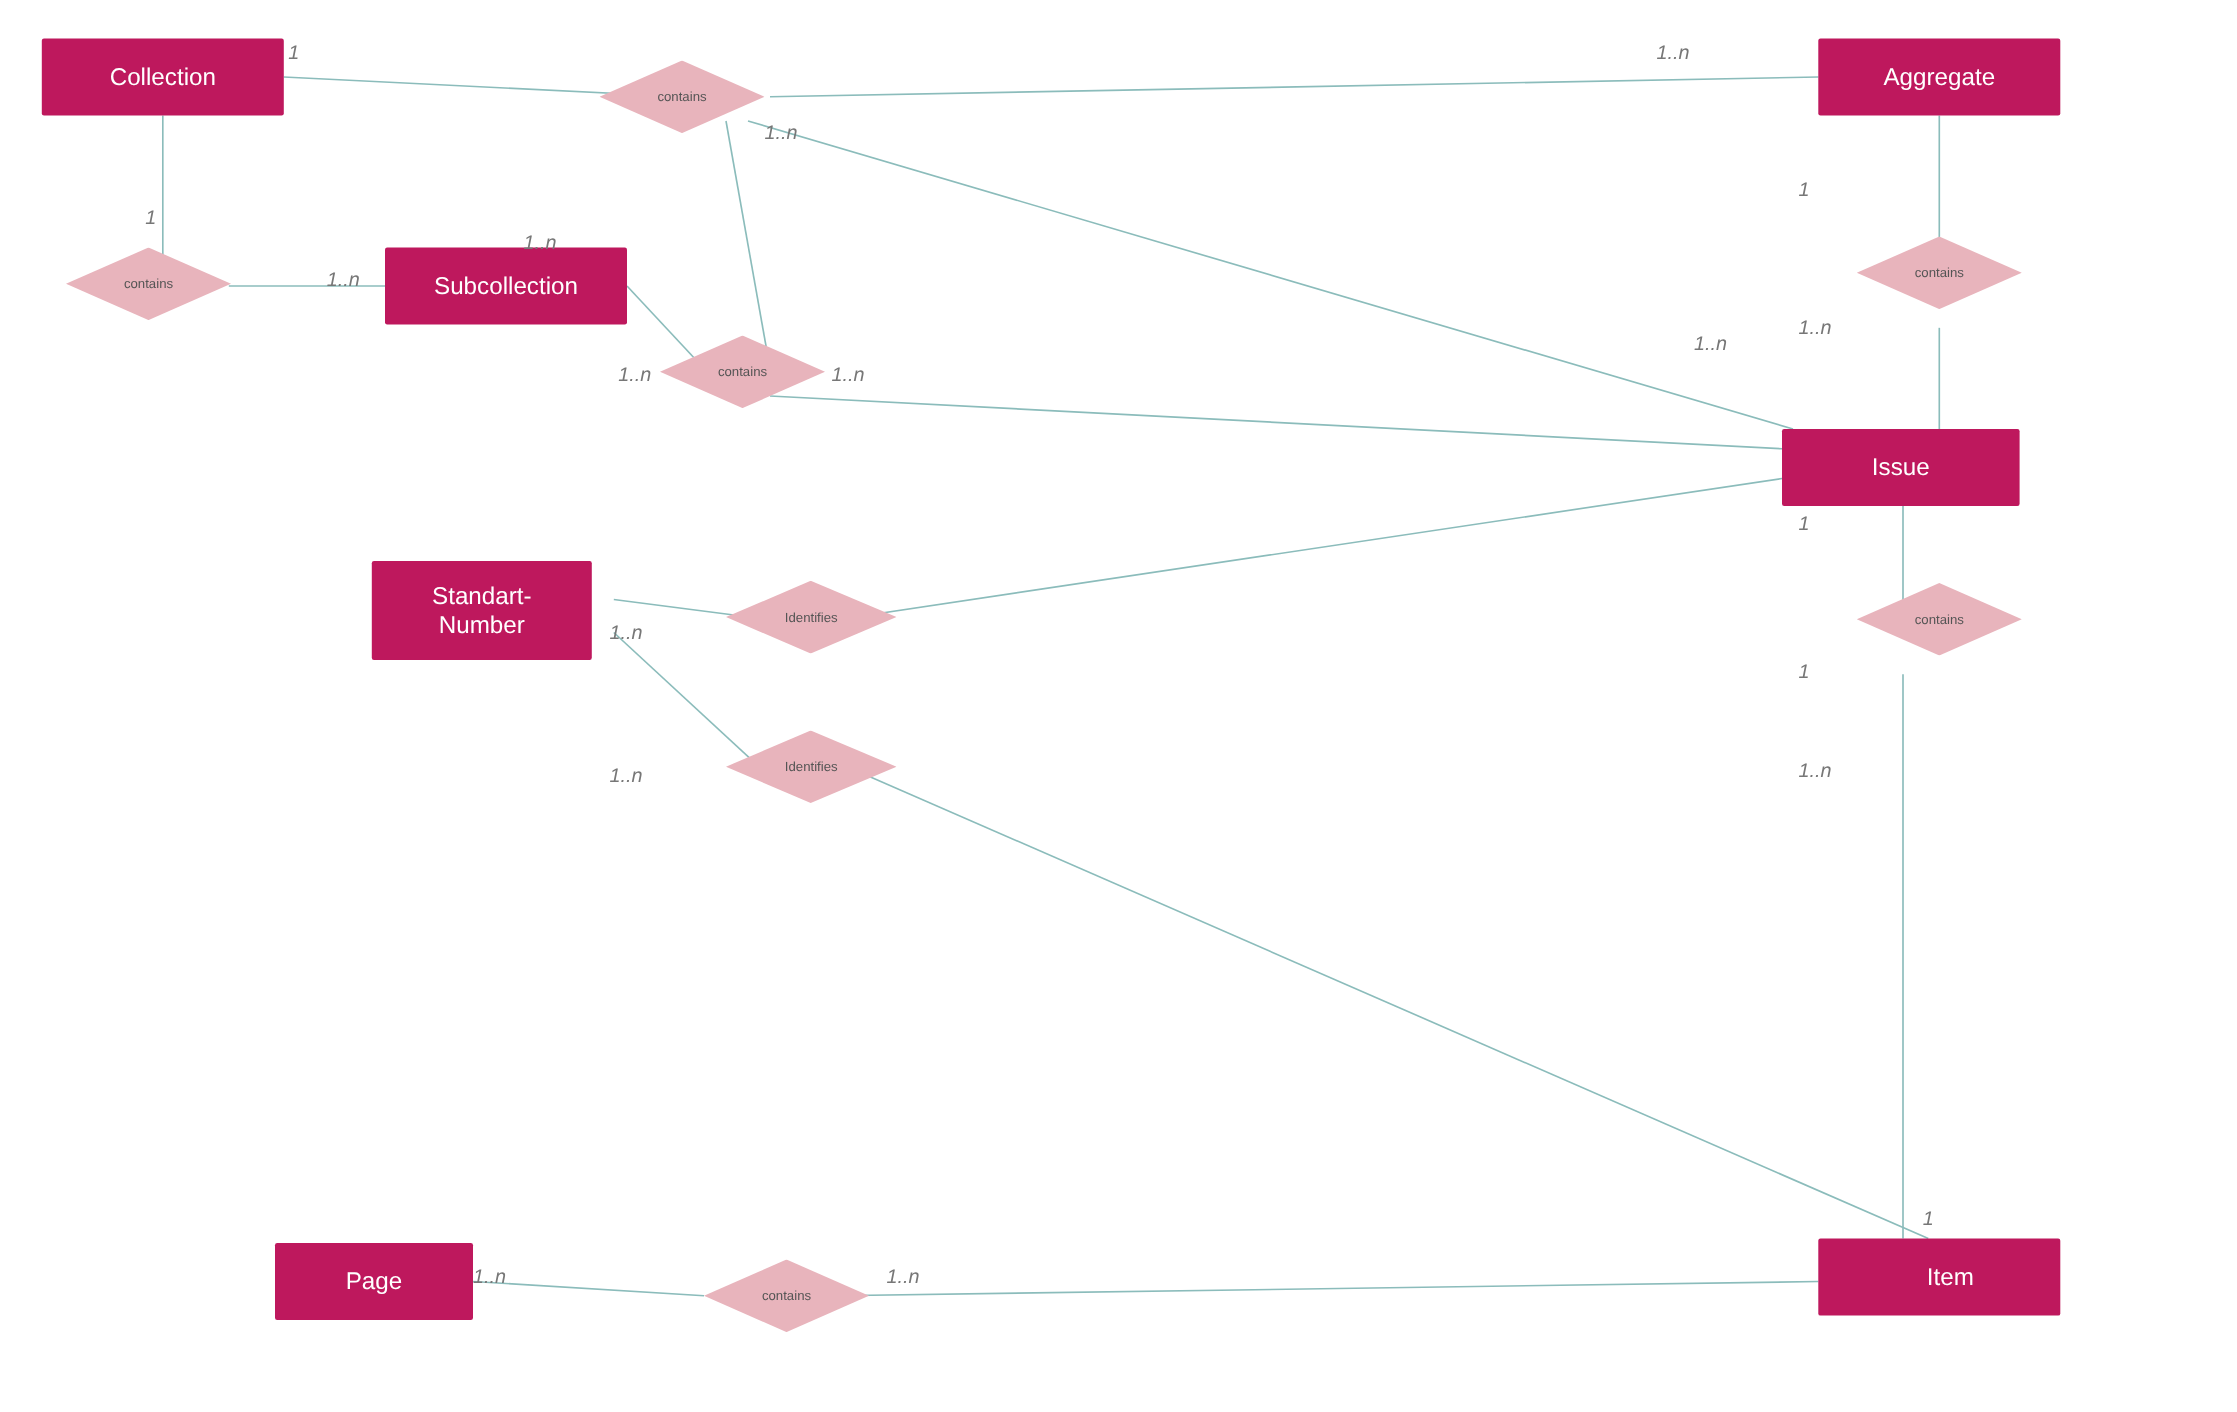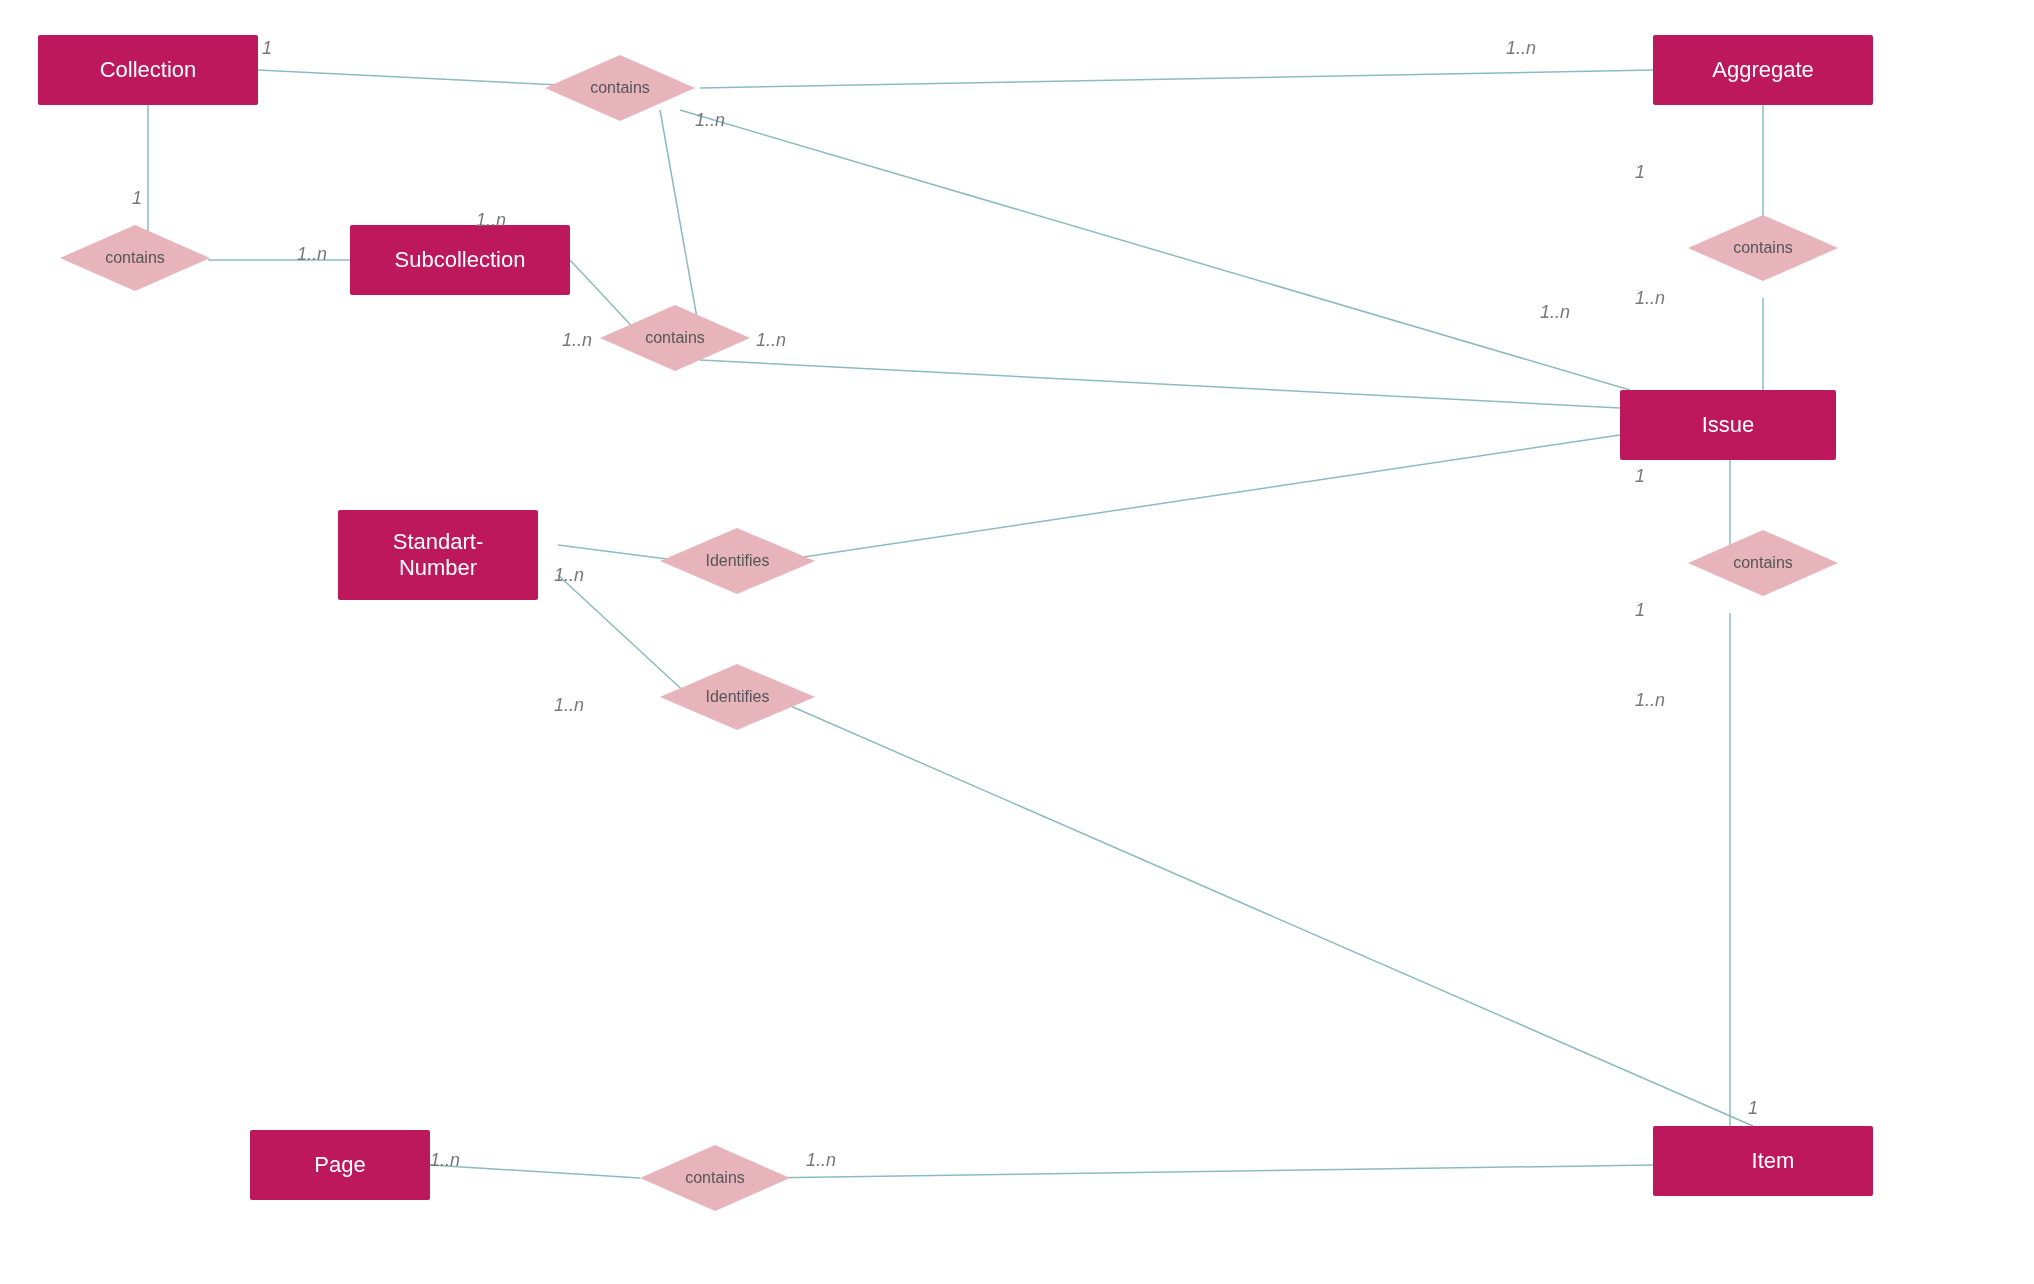"contains" .diamond-text { font-size: 16px -> 12px }
